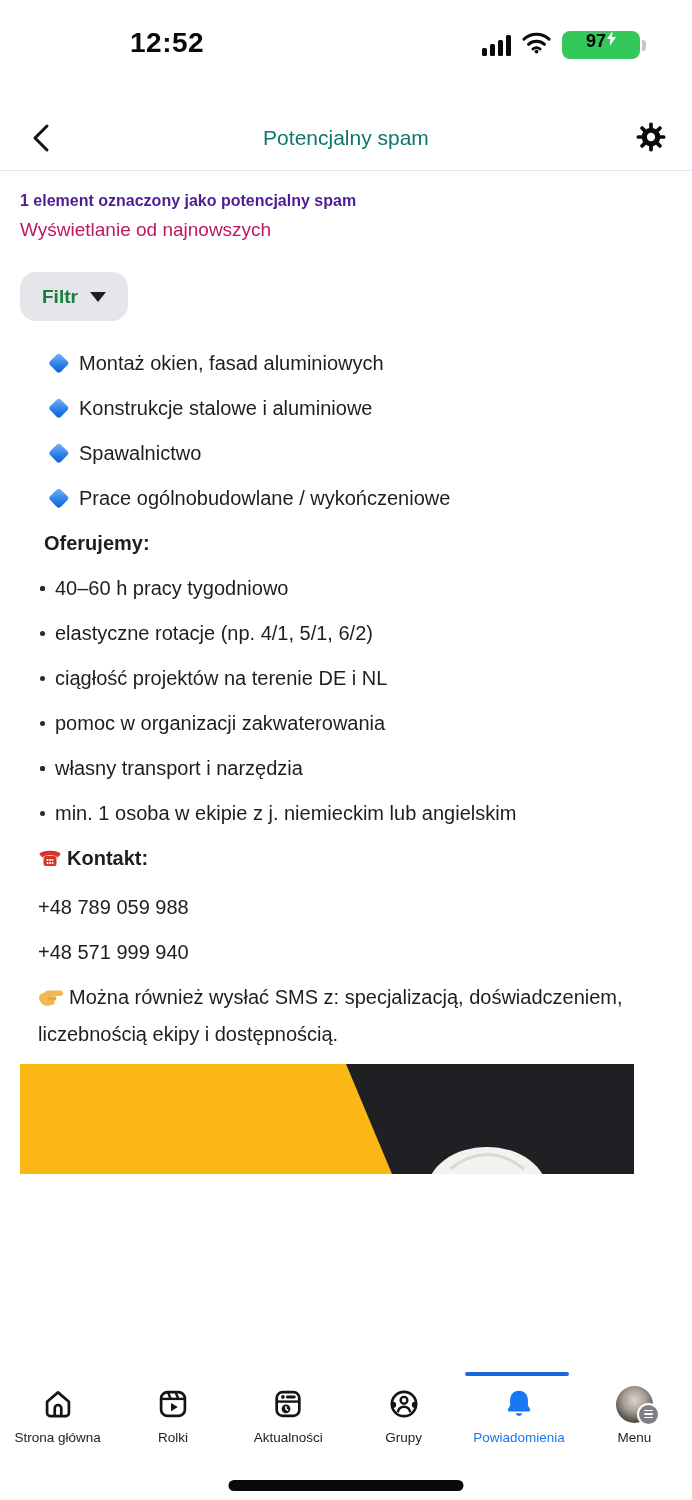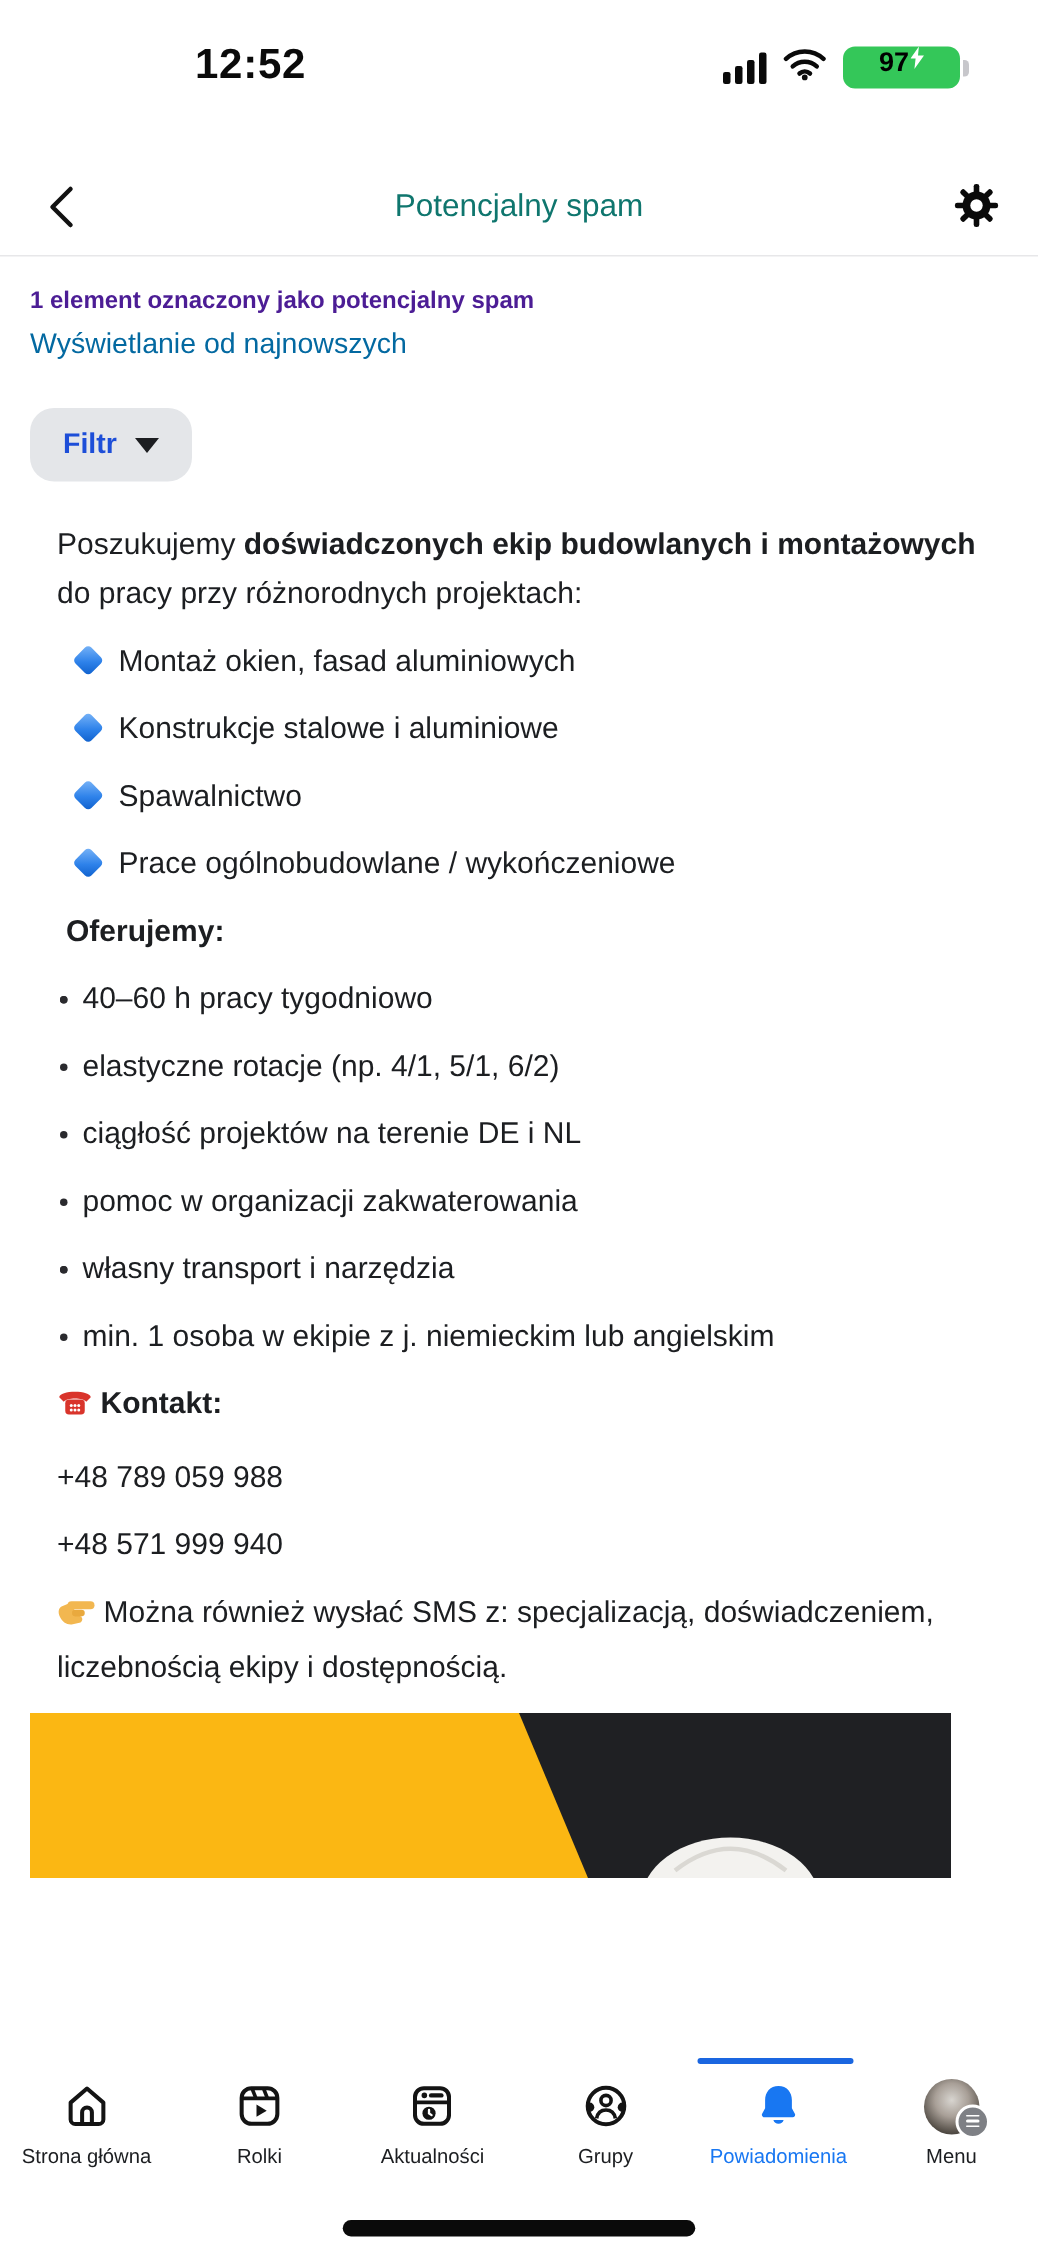"Wyświetlanie od najnowszych" .sub { color: #0369a1 -> #be185d }
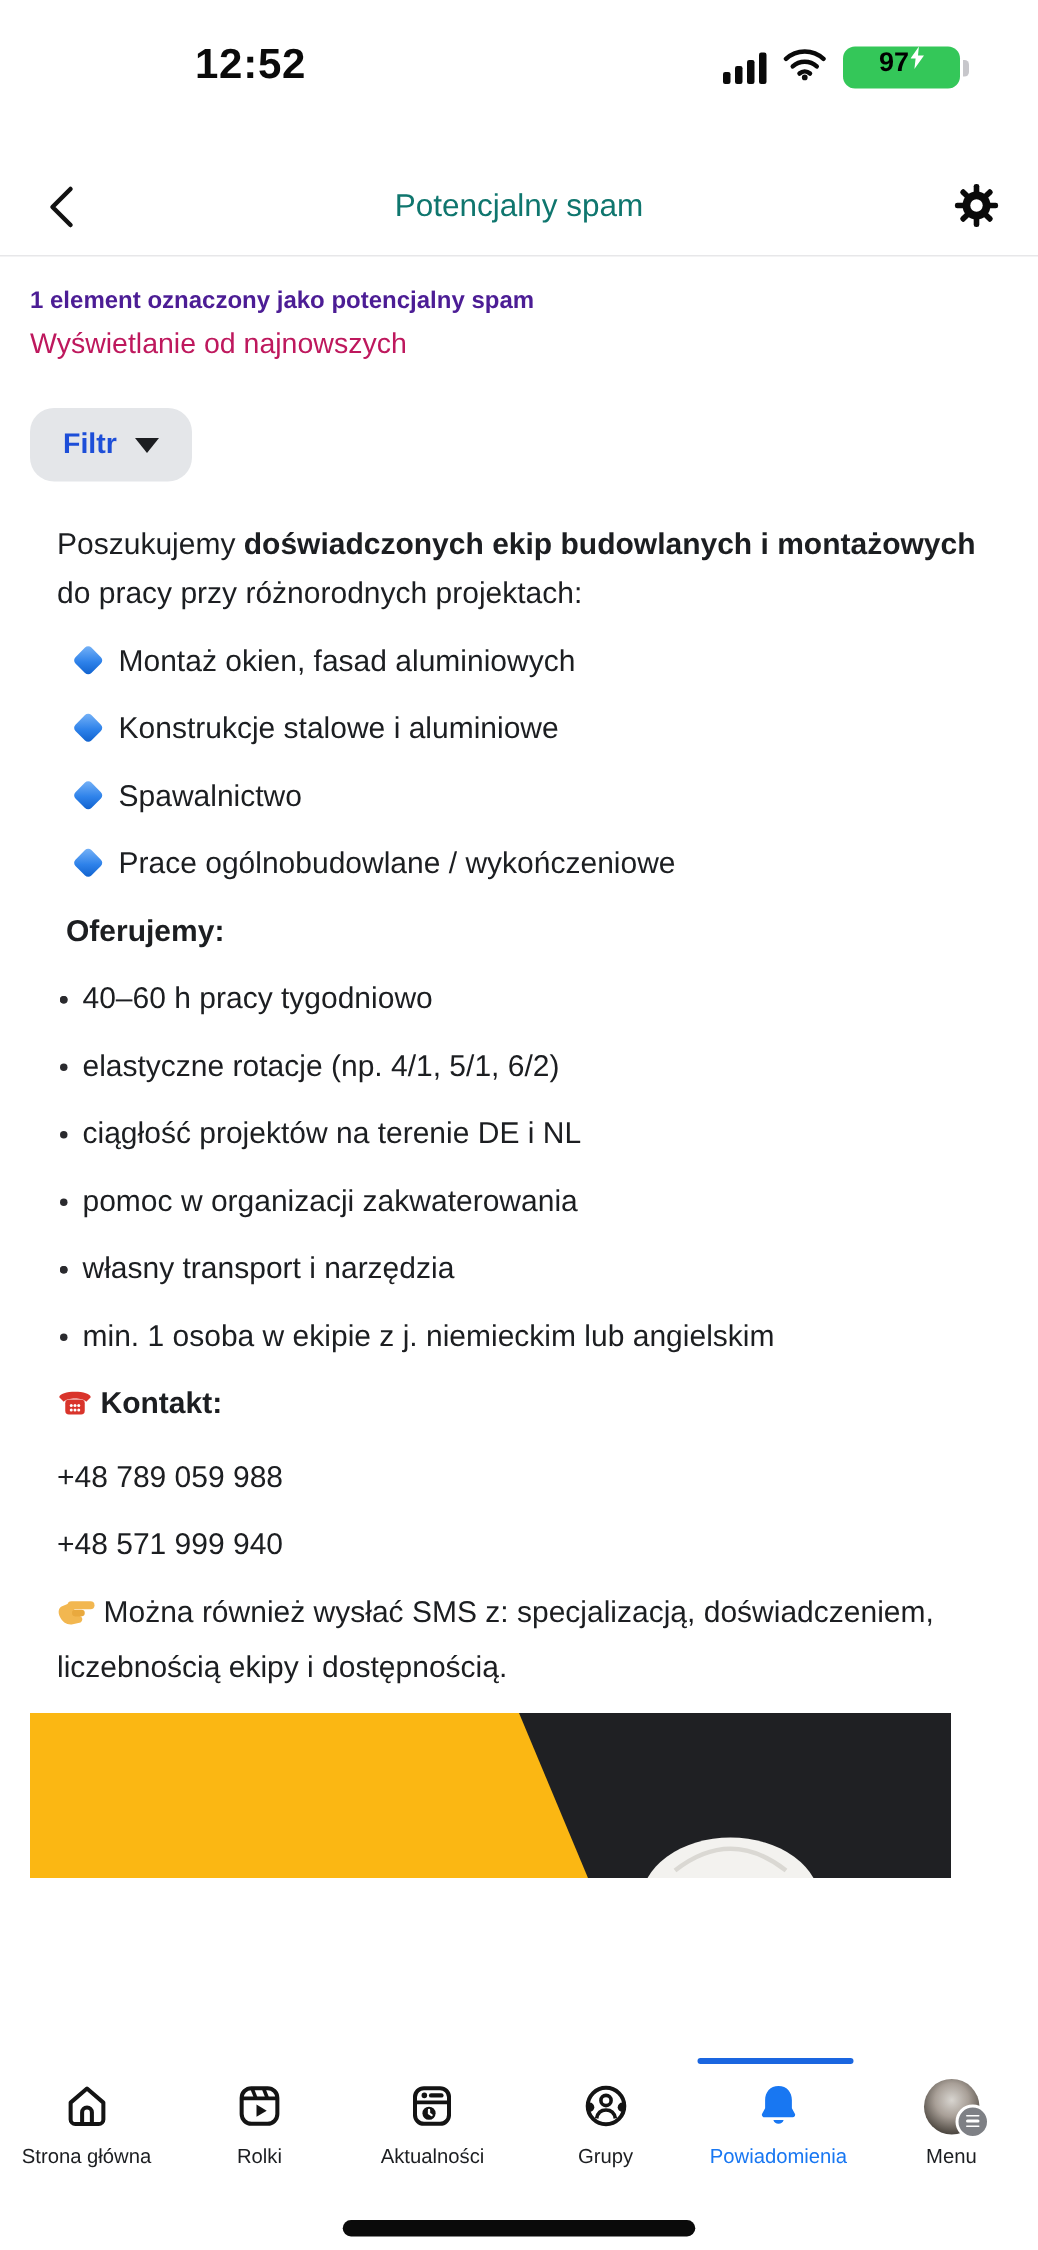"Filtr" .filter-pill { color: #1d4ed8 -> #15803d }
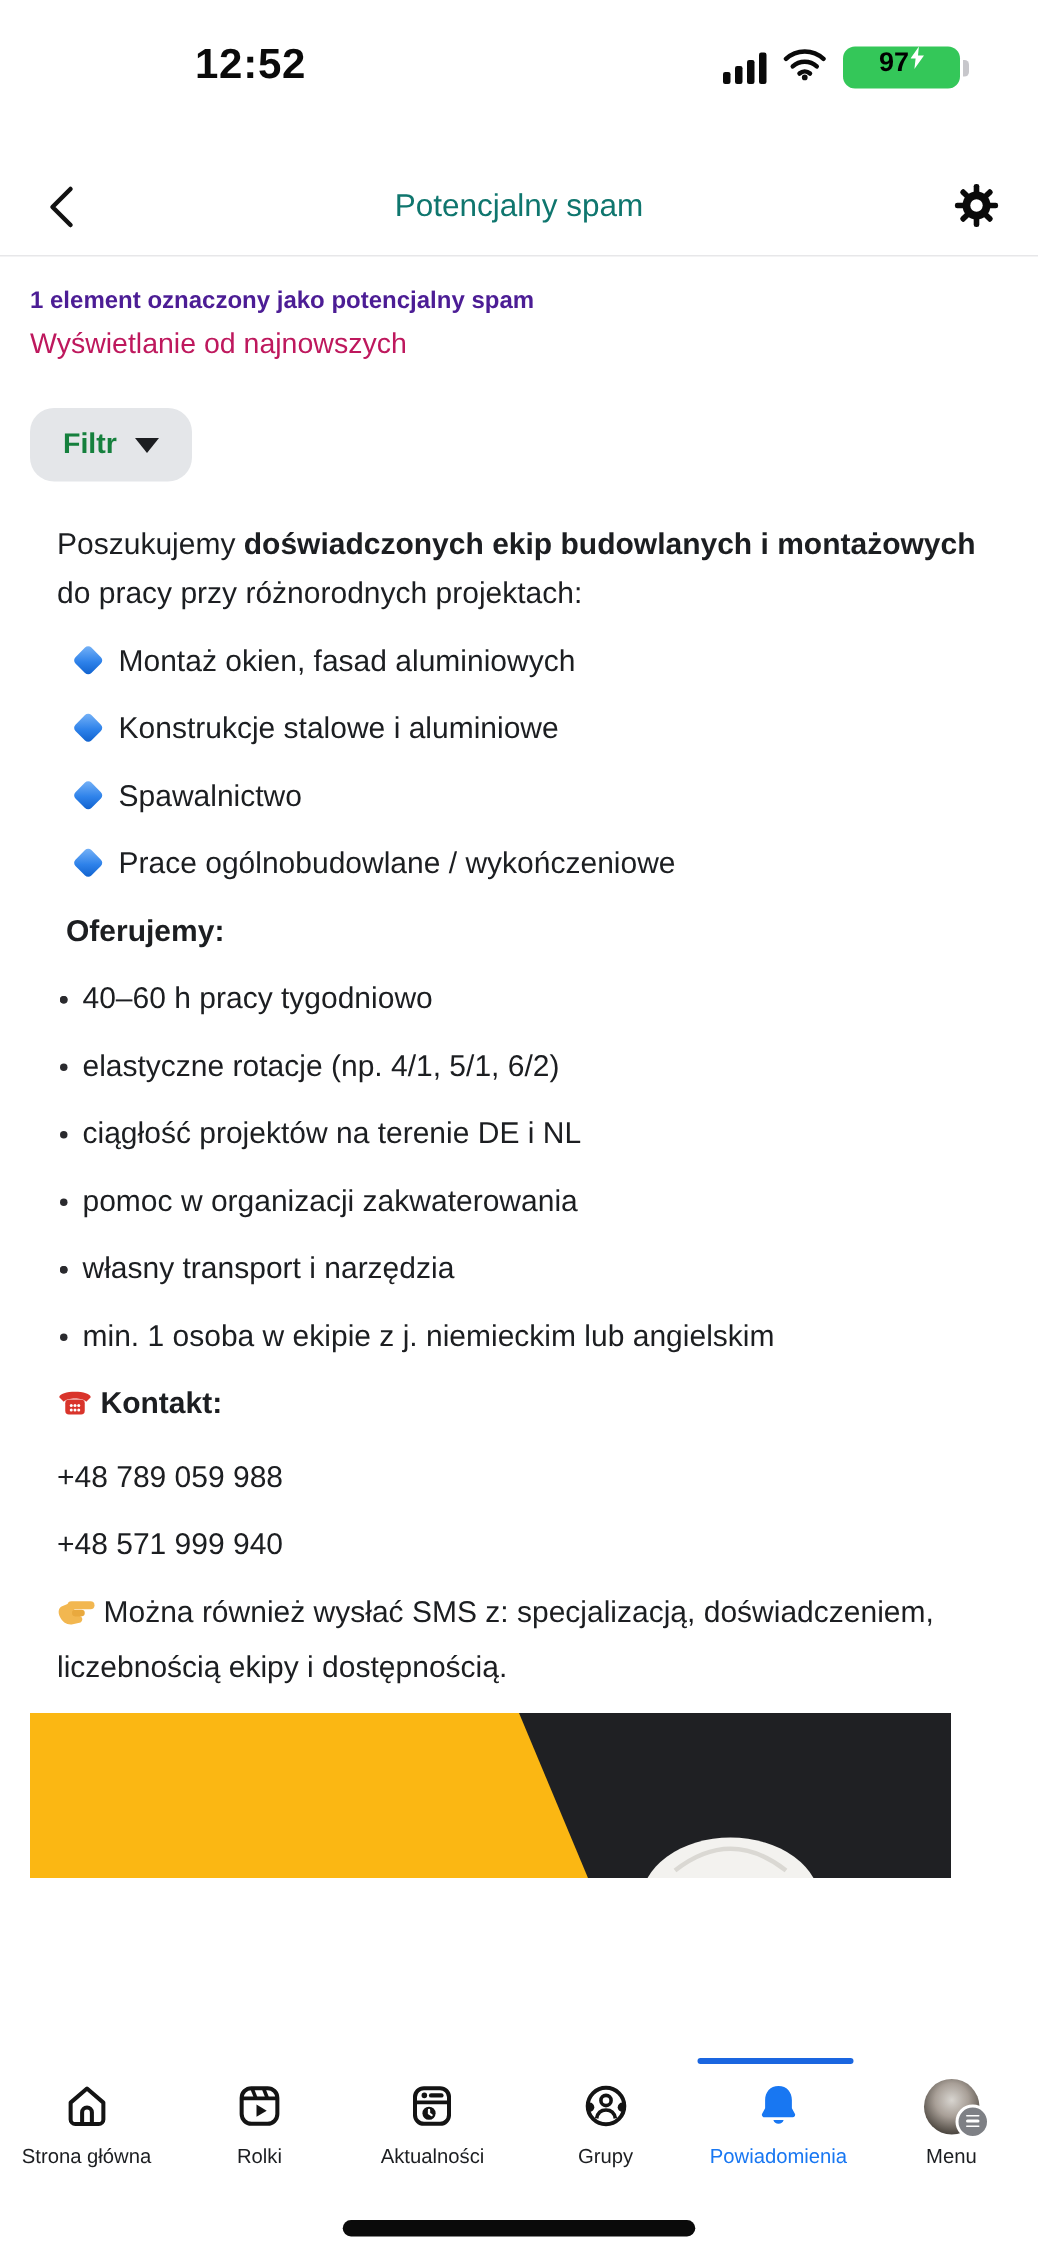"Poszukujemy doświadczonych ekip" p { html: <p><span>Poszukujemy </span><span>doświadczonych ekip budowlanych i montażowych</span><span> do pracy przy różnorodnych projektach:</span></p> -> none }
